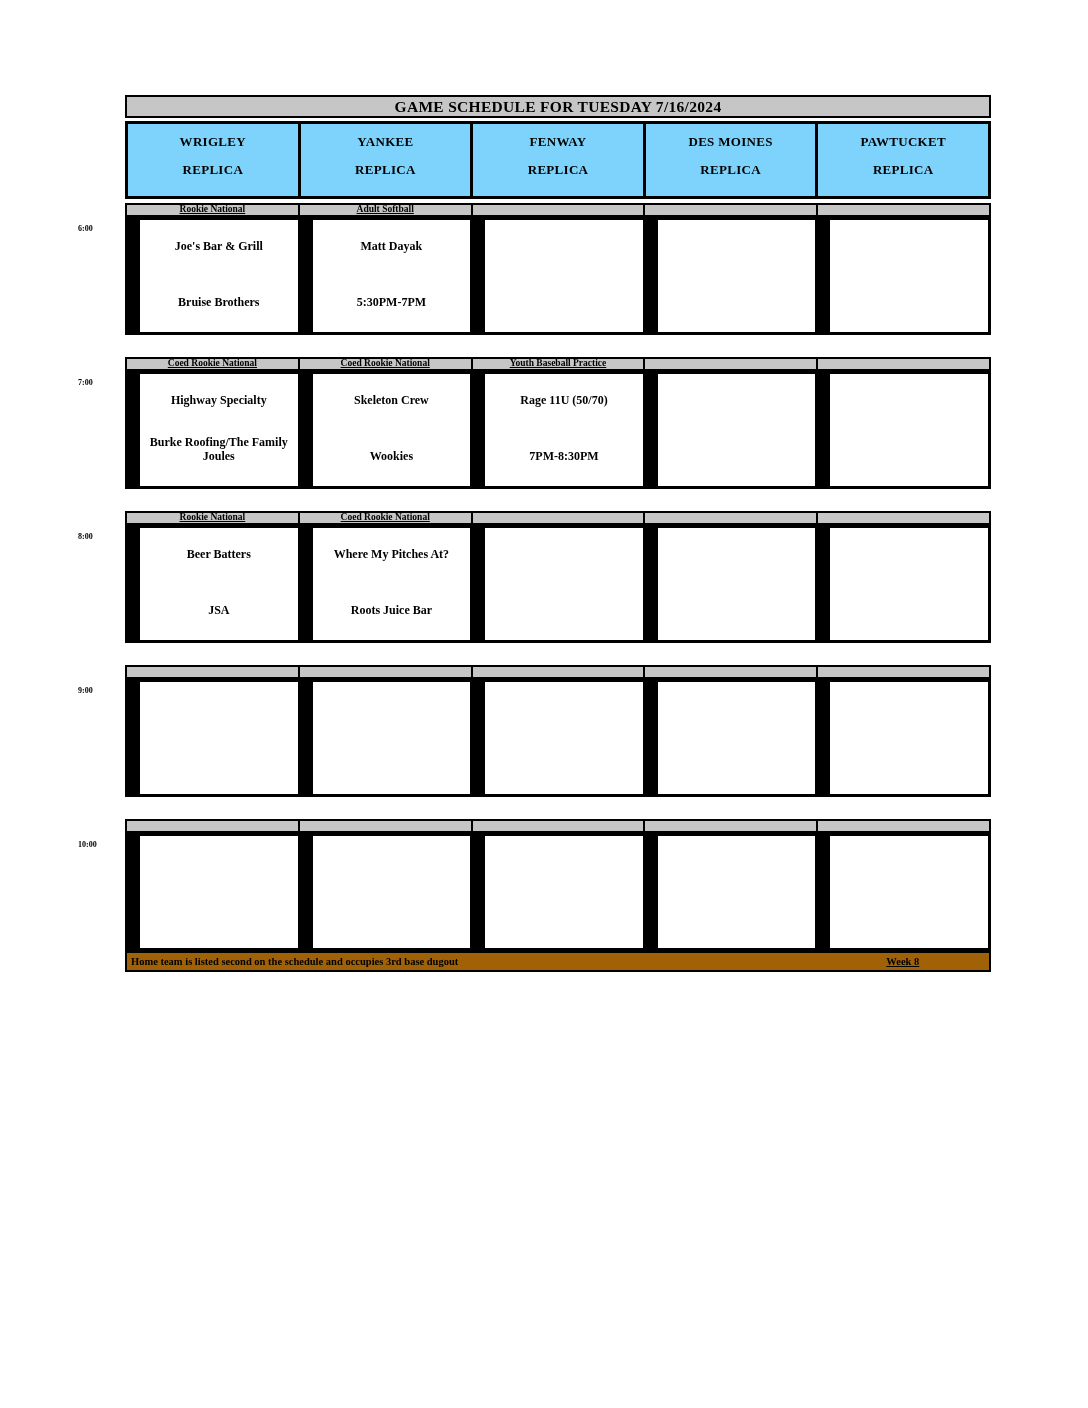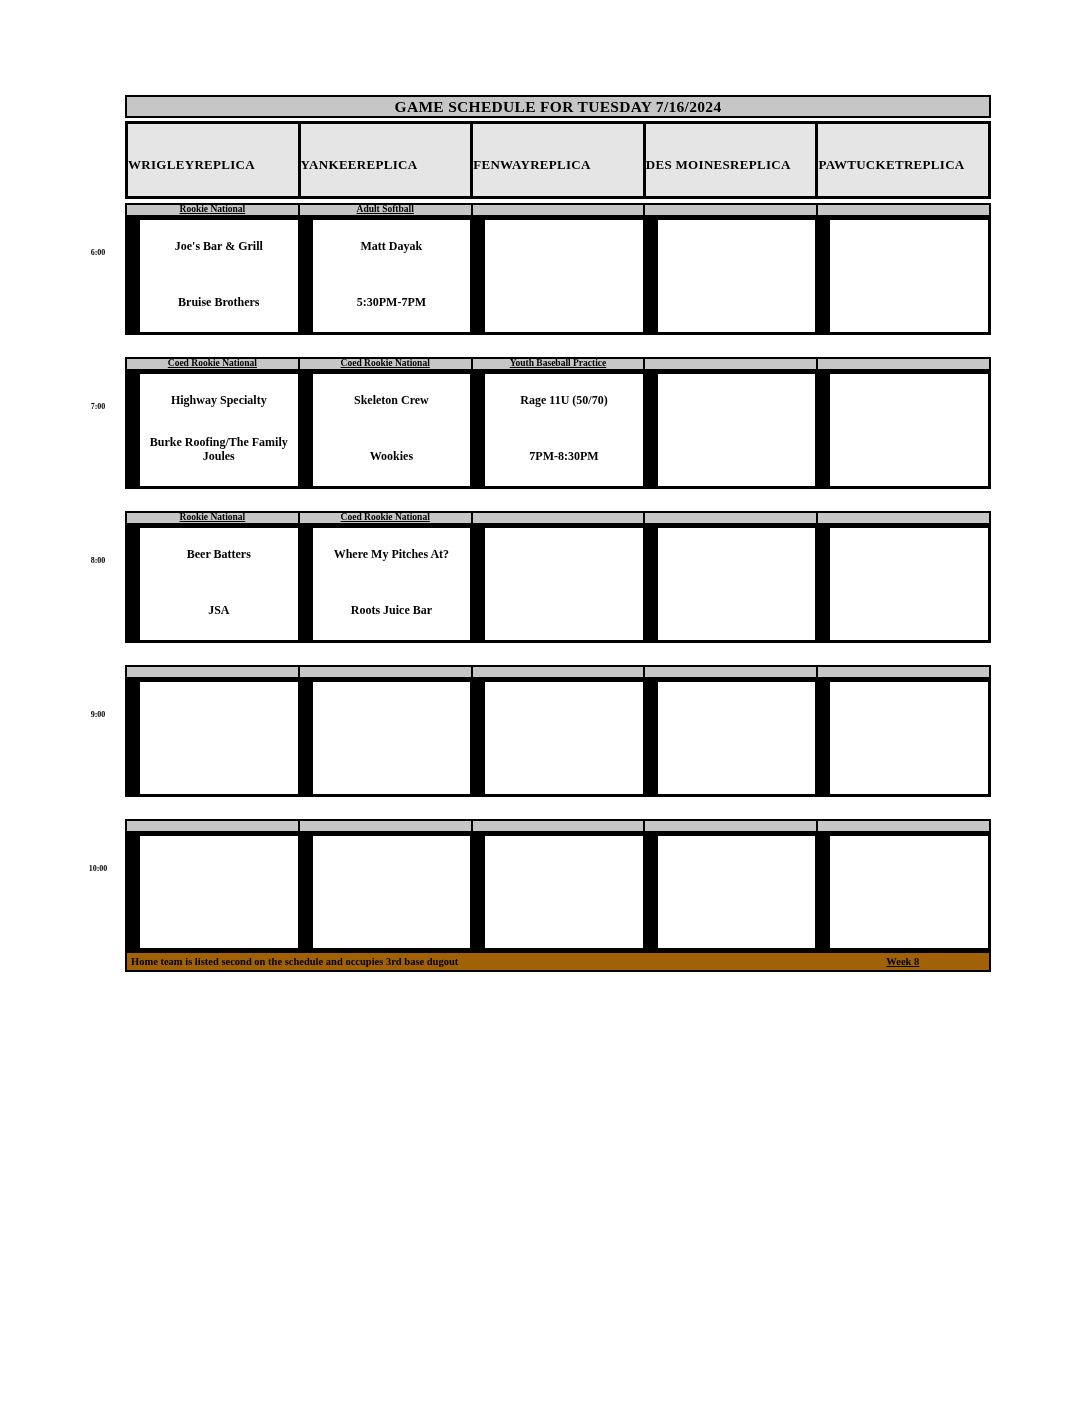"WRIGLEY" .header-cell { background: #e5e5e5 -> #7dd3fc; flex-direction: none -> column }
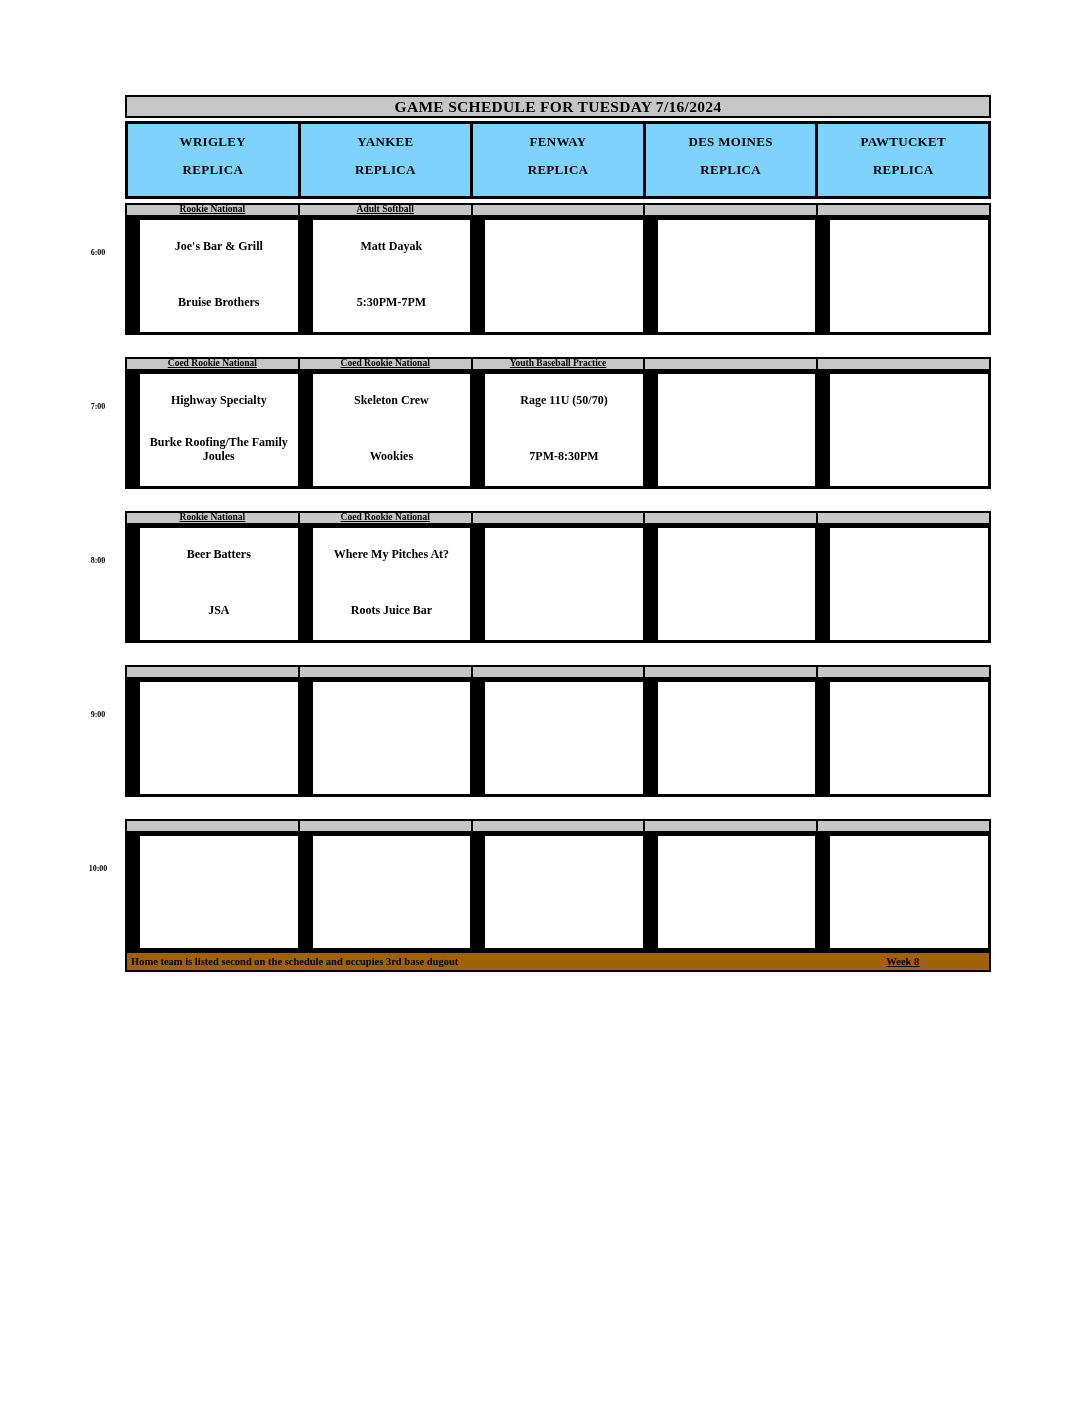"6:00" .time-label { text-align: center -> left; top: 32px -> 8px }
